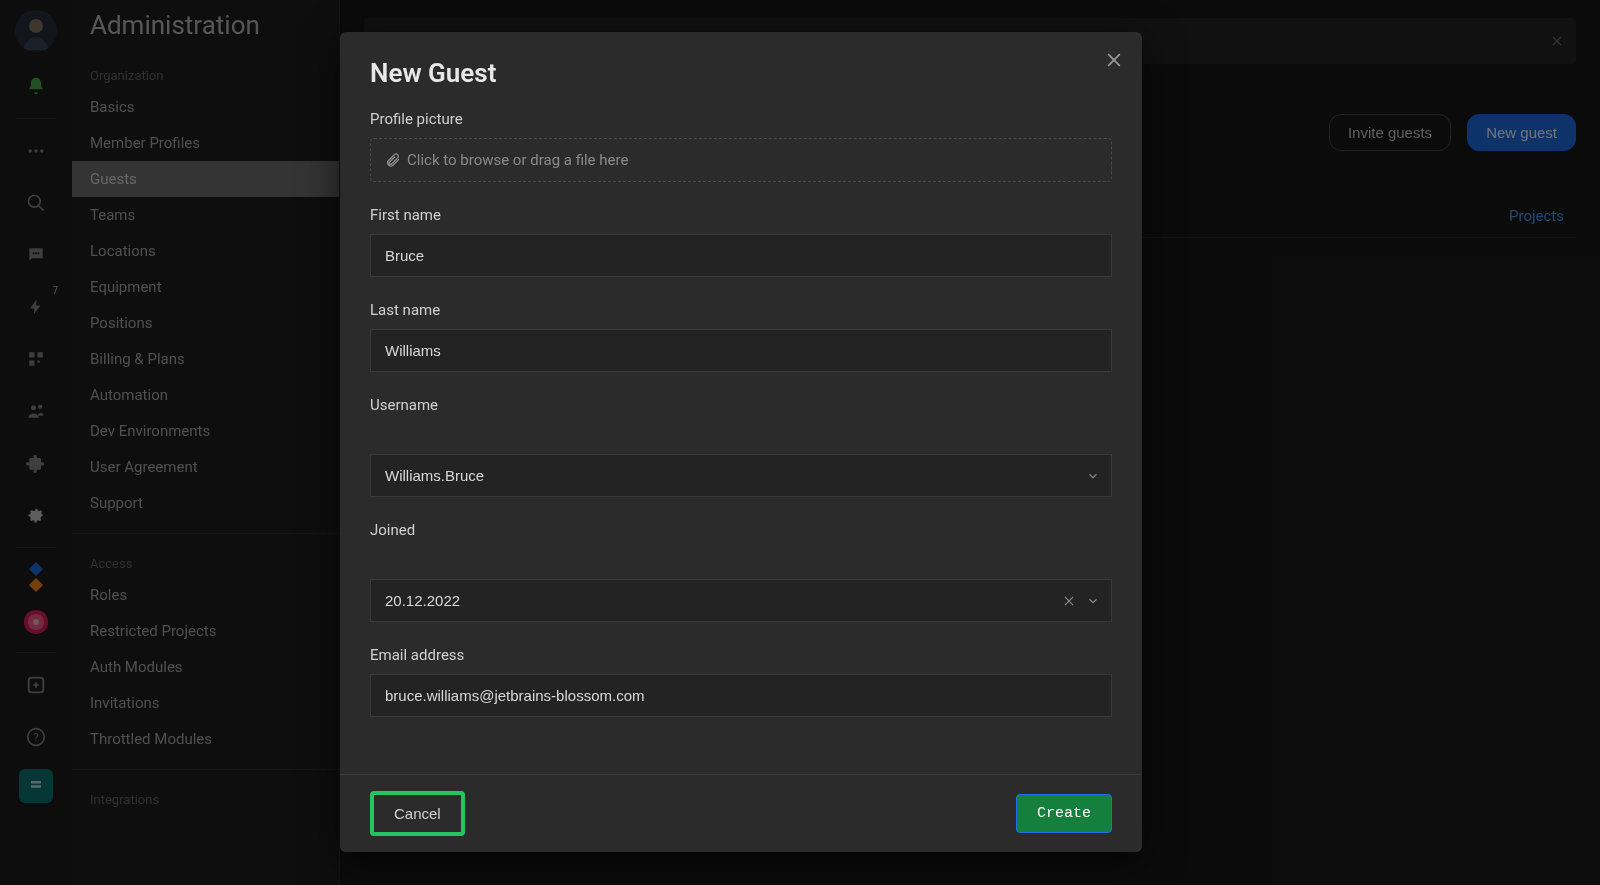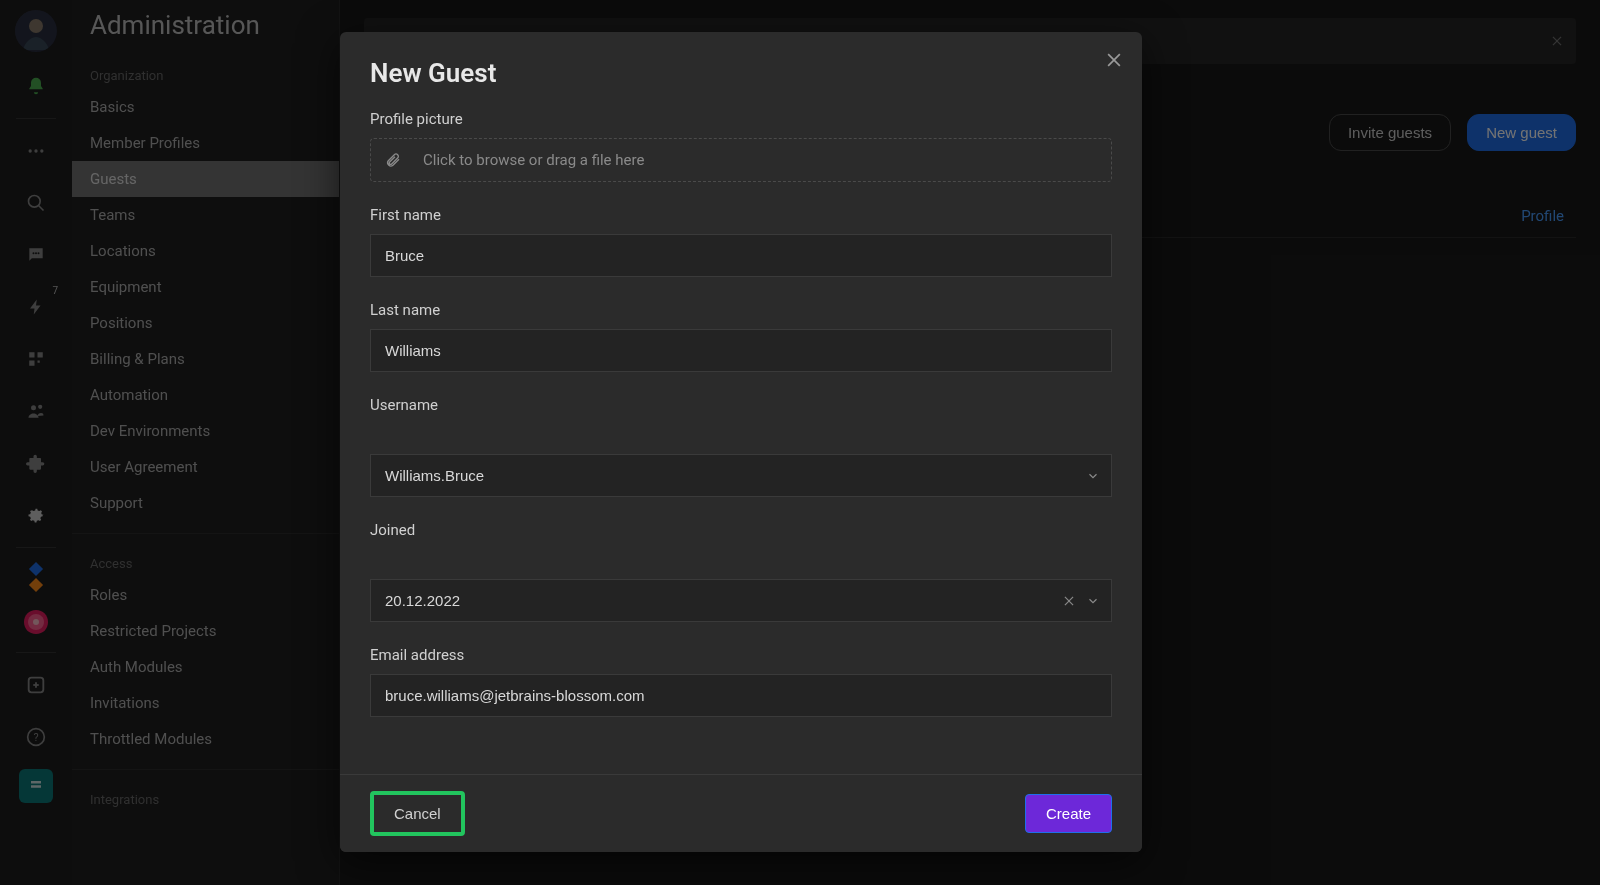"Click to browse or drag" .dropzone { gap: 22px -> 6px }
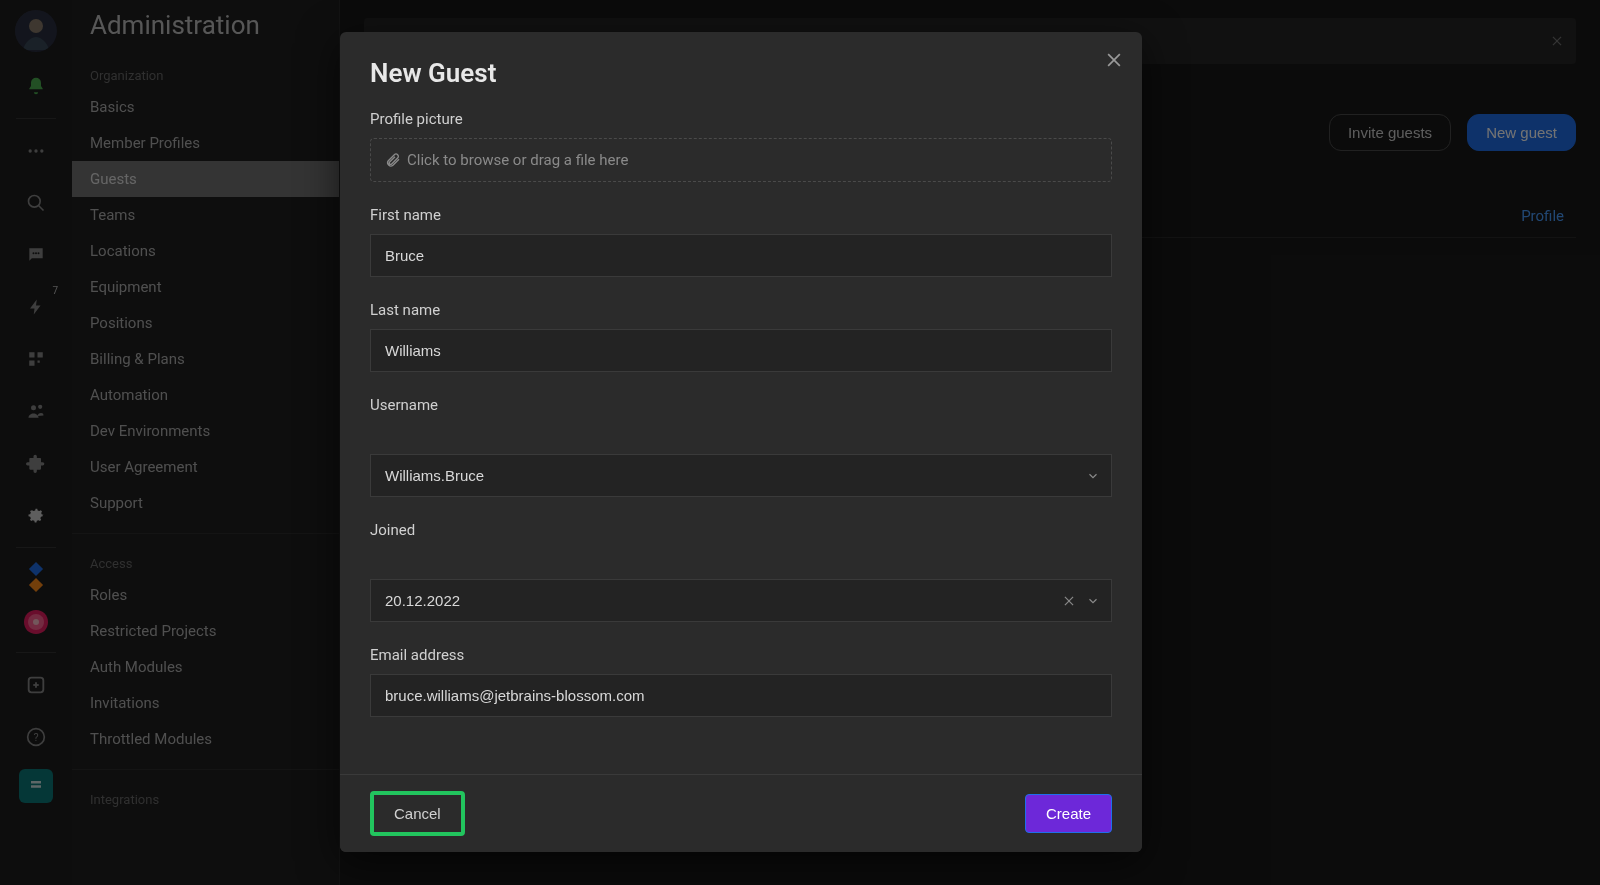"Profile" span { text: Profile -> Projects }
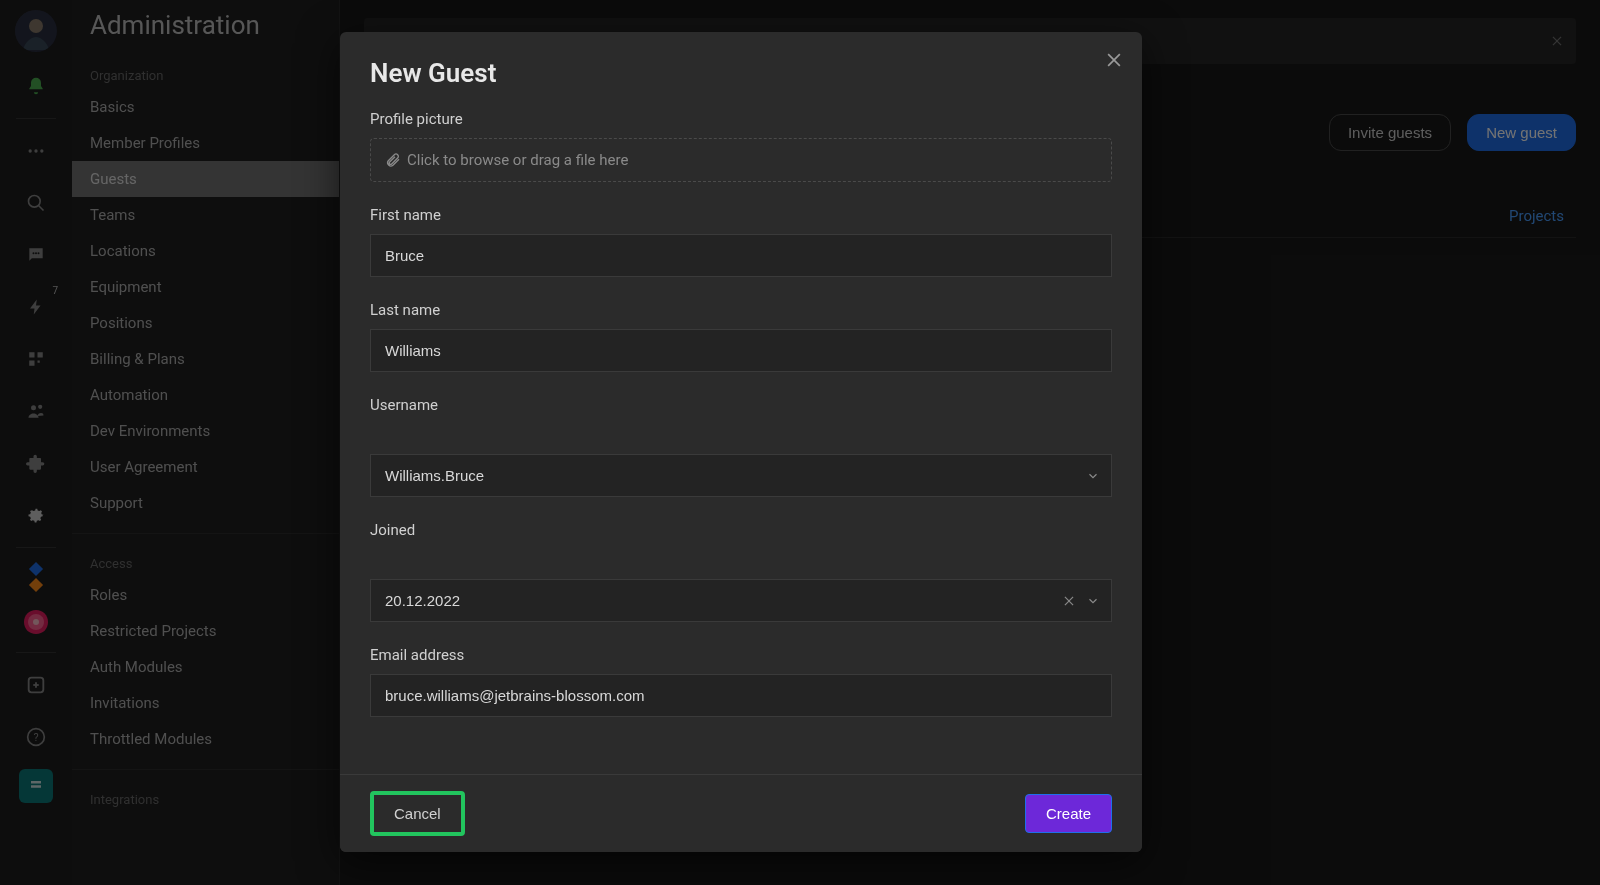"Create" .footer-btn.create { background: #6d28d9 -> #15803d; font-family: none -> Liberation Mono, monospace }
